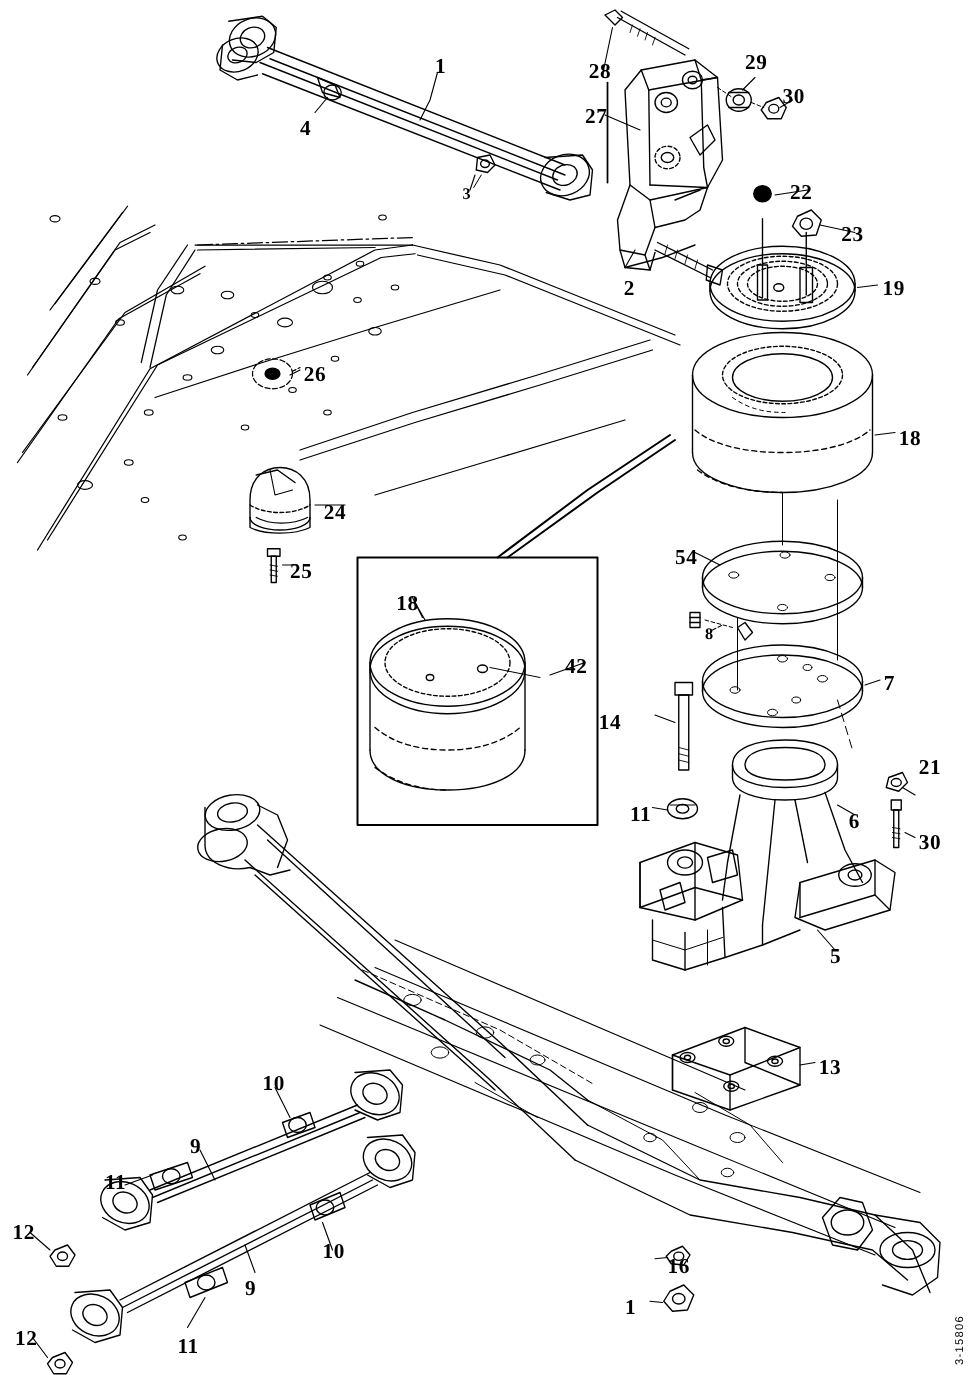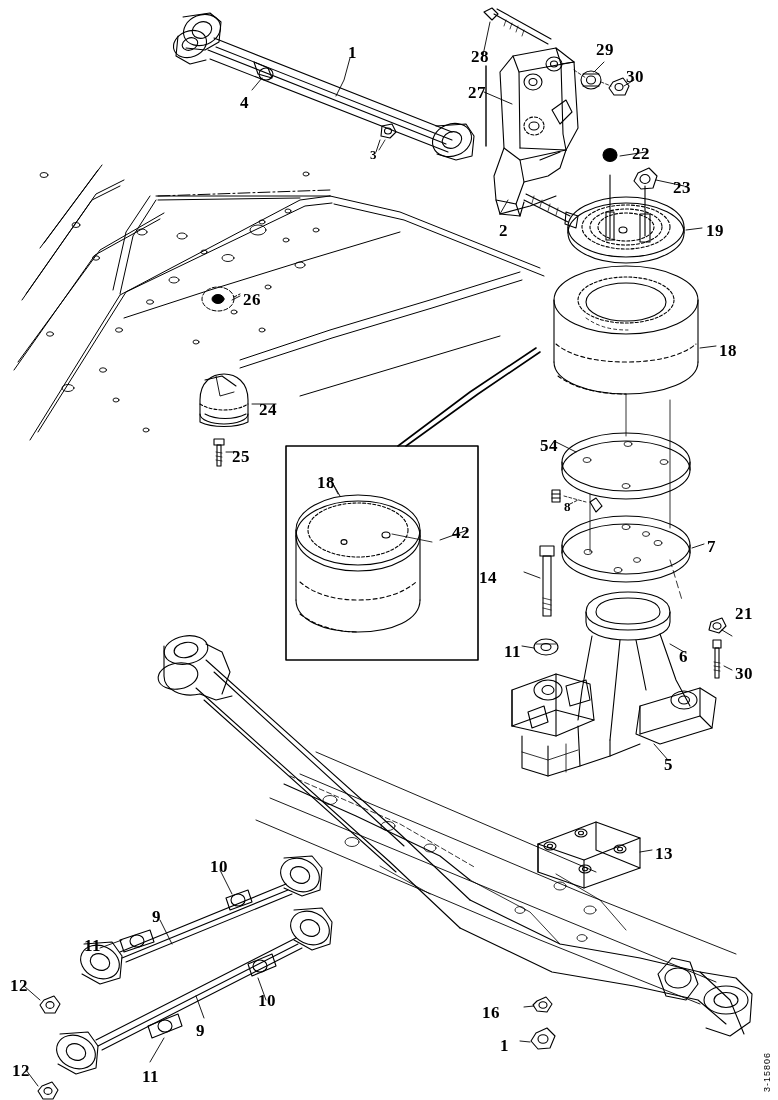"16" span.callout { left: 482px -> 534px }
